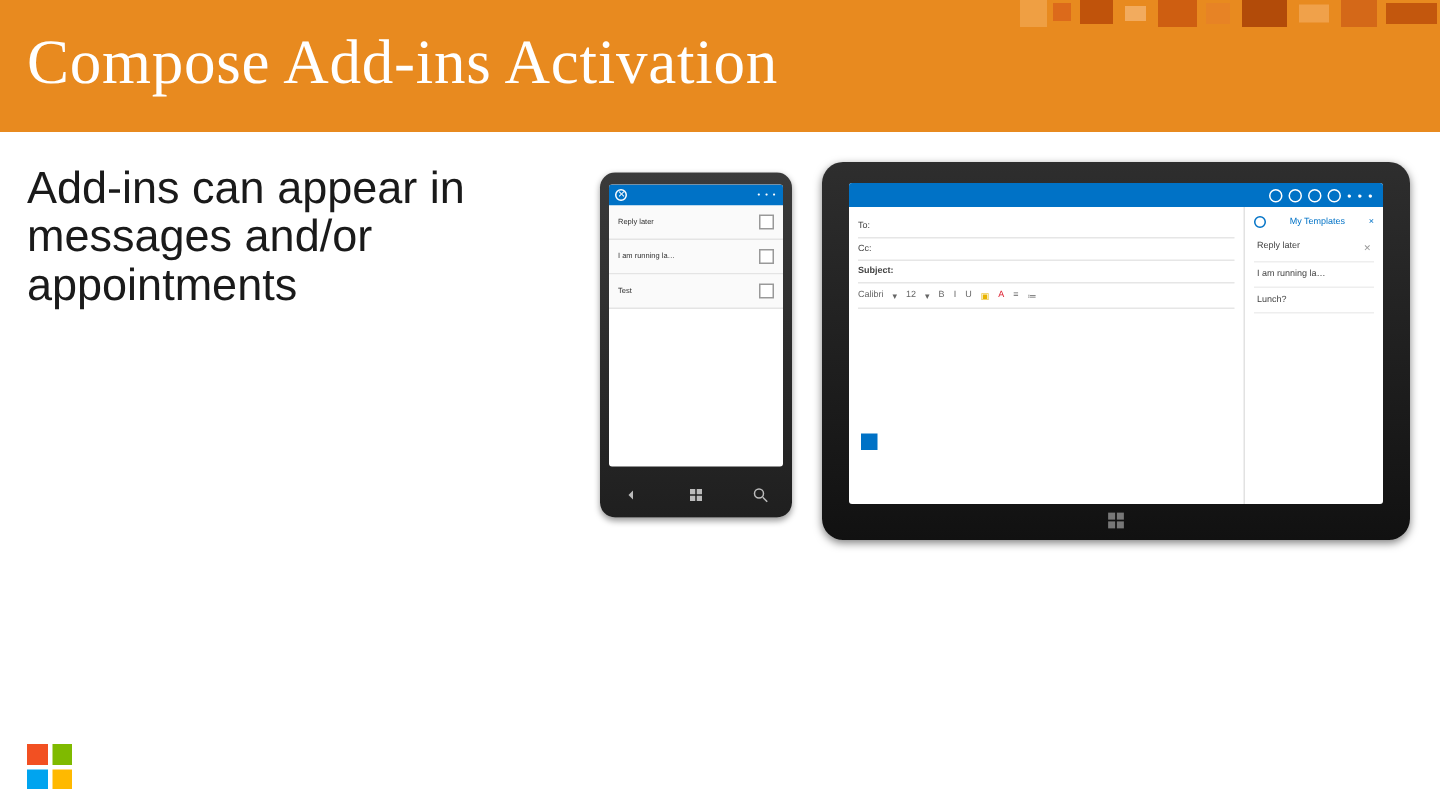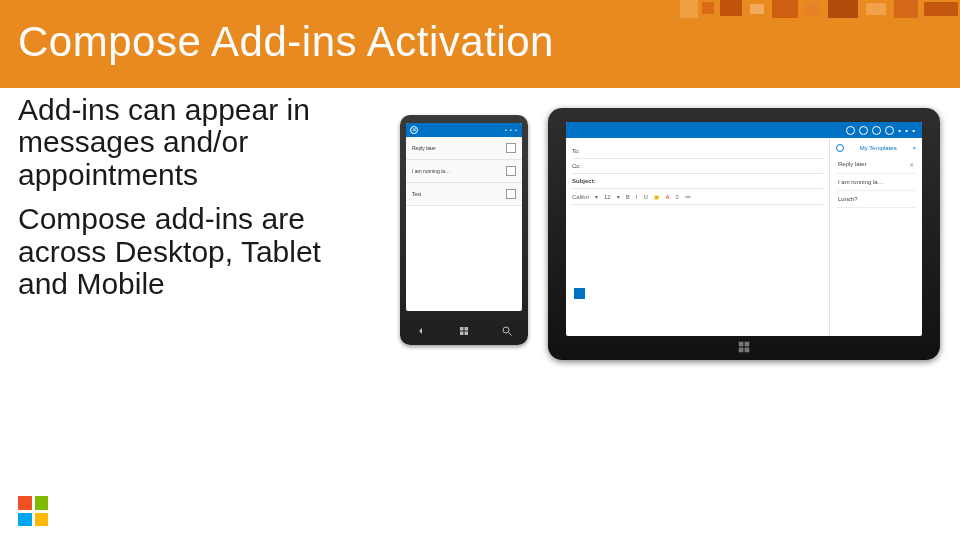"Compose Add-ins Activation" .header-band { font-family: none -> Liberation Serif, serif }
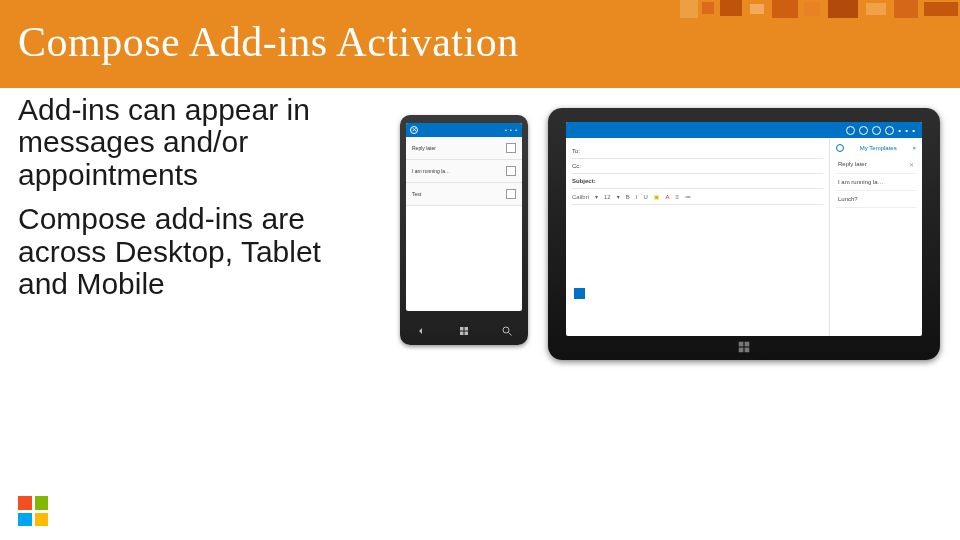"Add-ins can appear in messages" .body { top: 94px -> 110px }
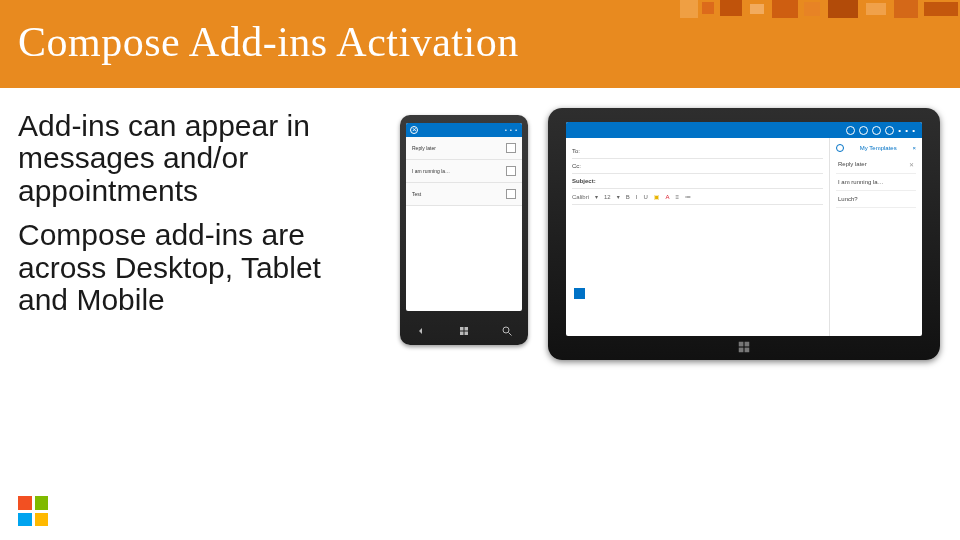"Compose add-ins are across Desktop," p { html: <p>Compose add-ins are across Desktop, Tablet and Mobile</p> -> none }
